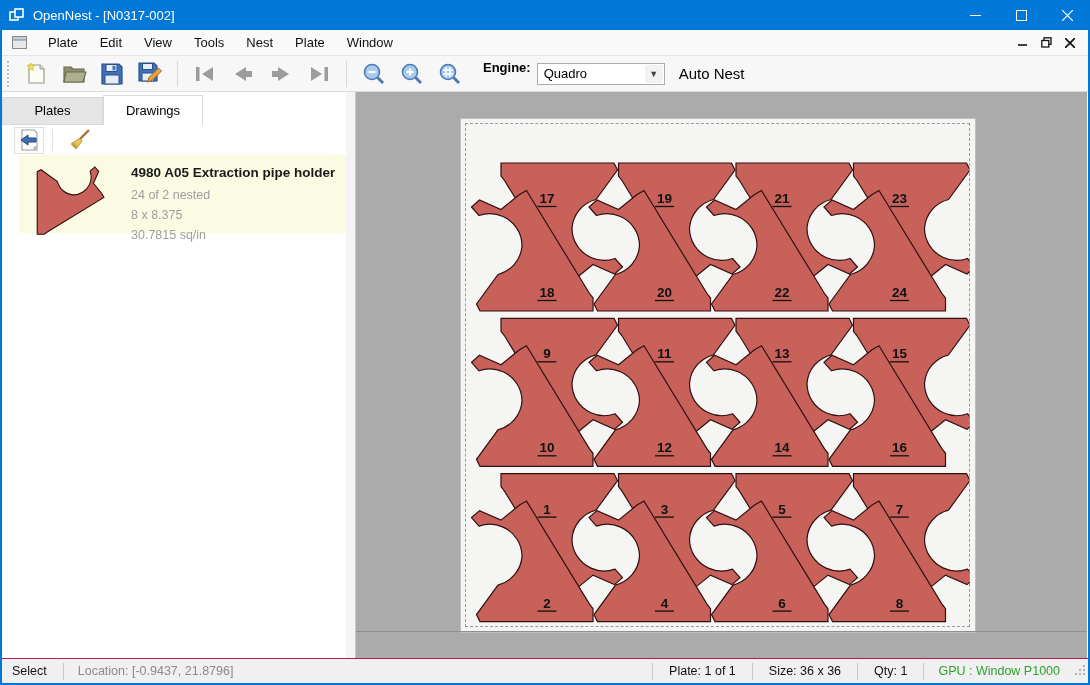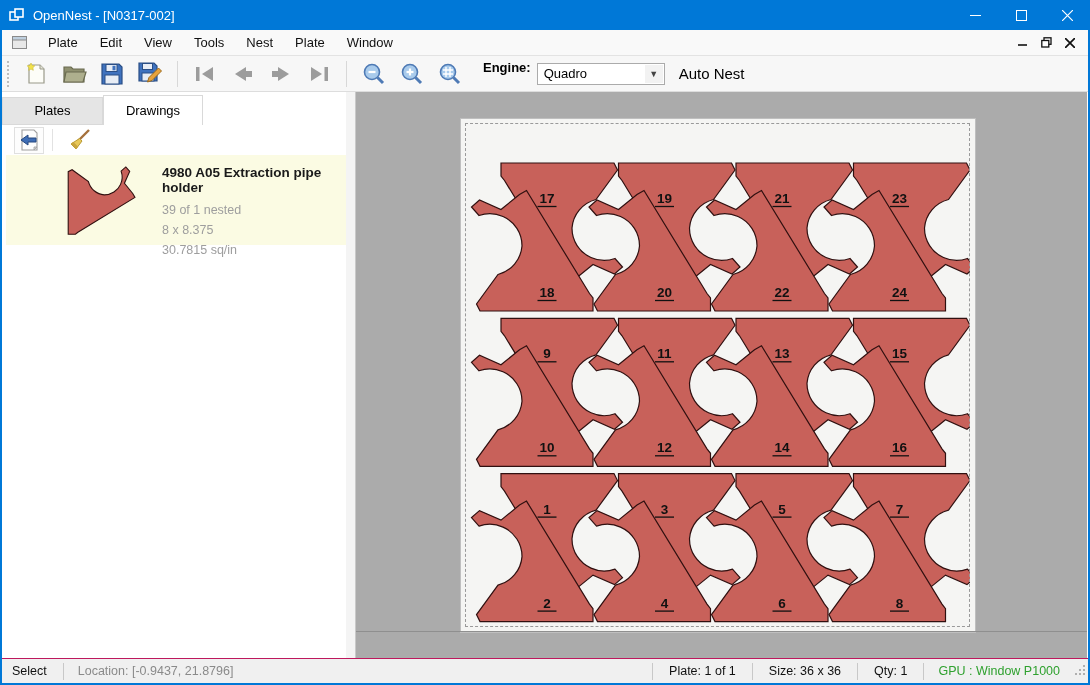"4980 A05 Extraction pipe holder" .drawing-item { height: 90px -> 78px; left: 4px -> 17px; padding-left: 44px -> none }
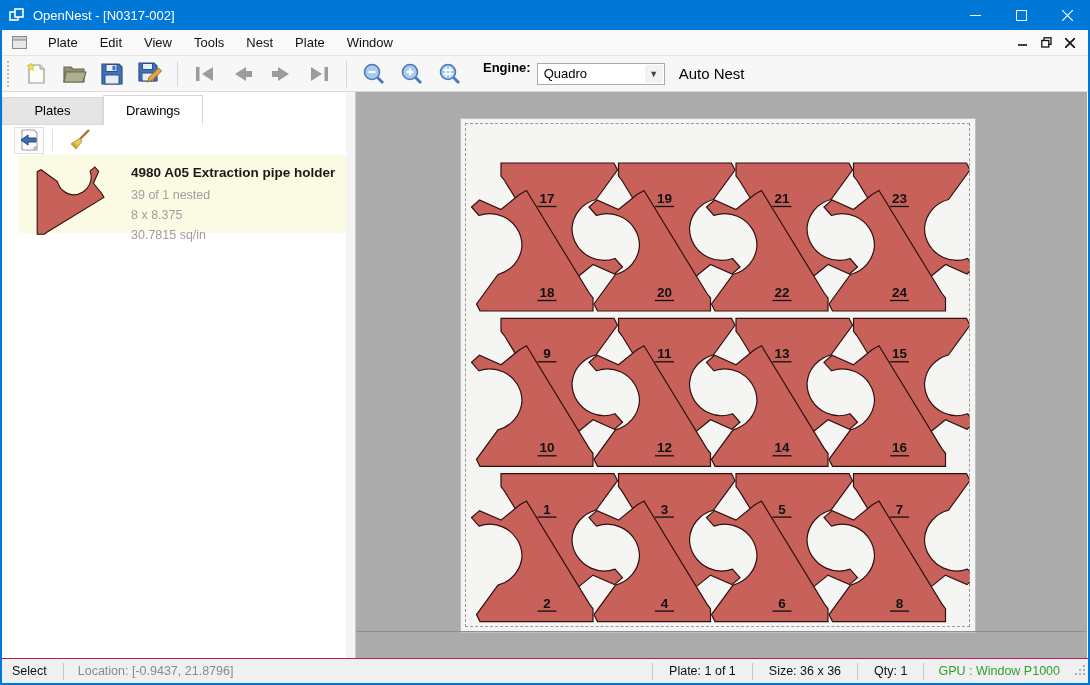"39 of 1 nested" div.d-meta { text: 39 of 1 -> 24 of 2 }
